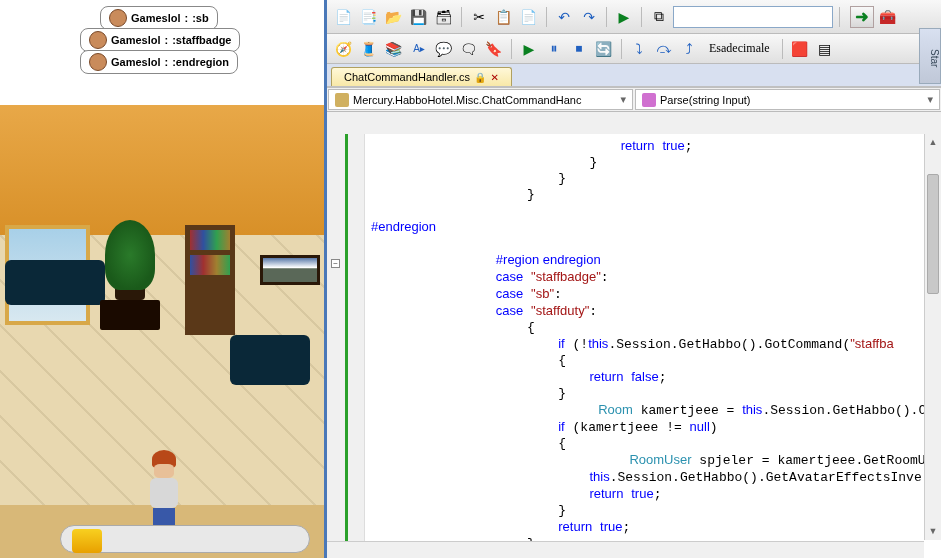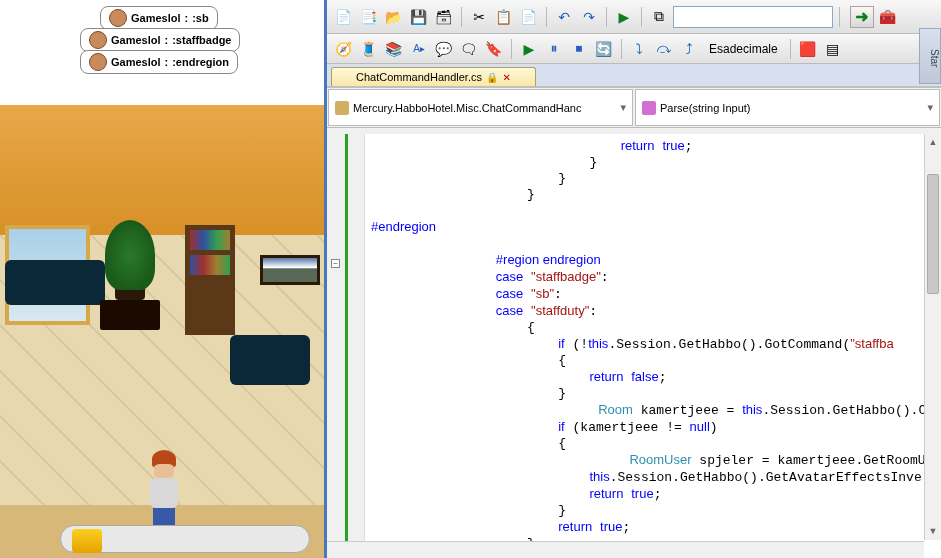"Esadecimale" .tb-label { font-family: none -> Liberation Serif, serif }
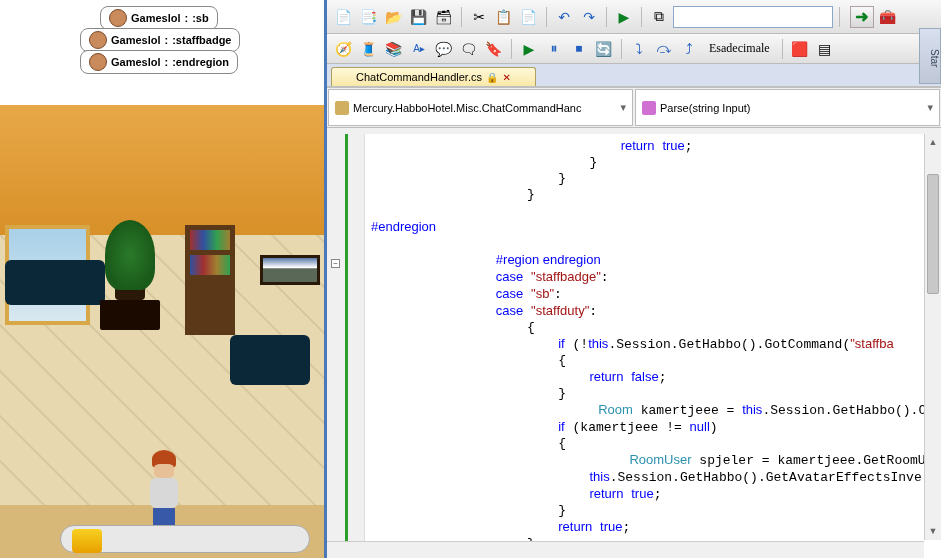"ChatCommandHandler.cs" .doc-tab { padding: 3px 24px -> 3px 12px }
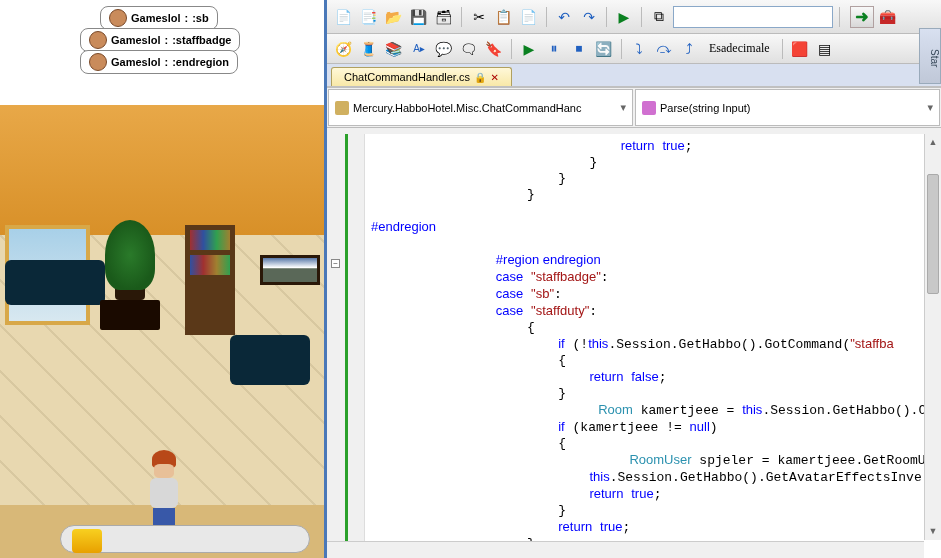"Mercury.HabboHotel.Misc.ChatCommandHanc" .nav-dropdowns { height: 40px -> 24px }
